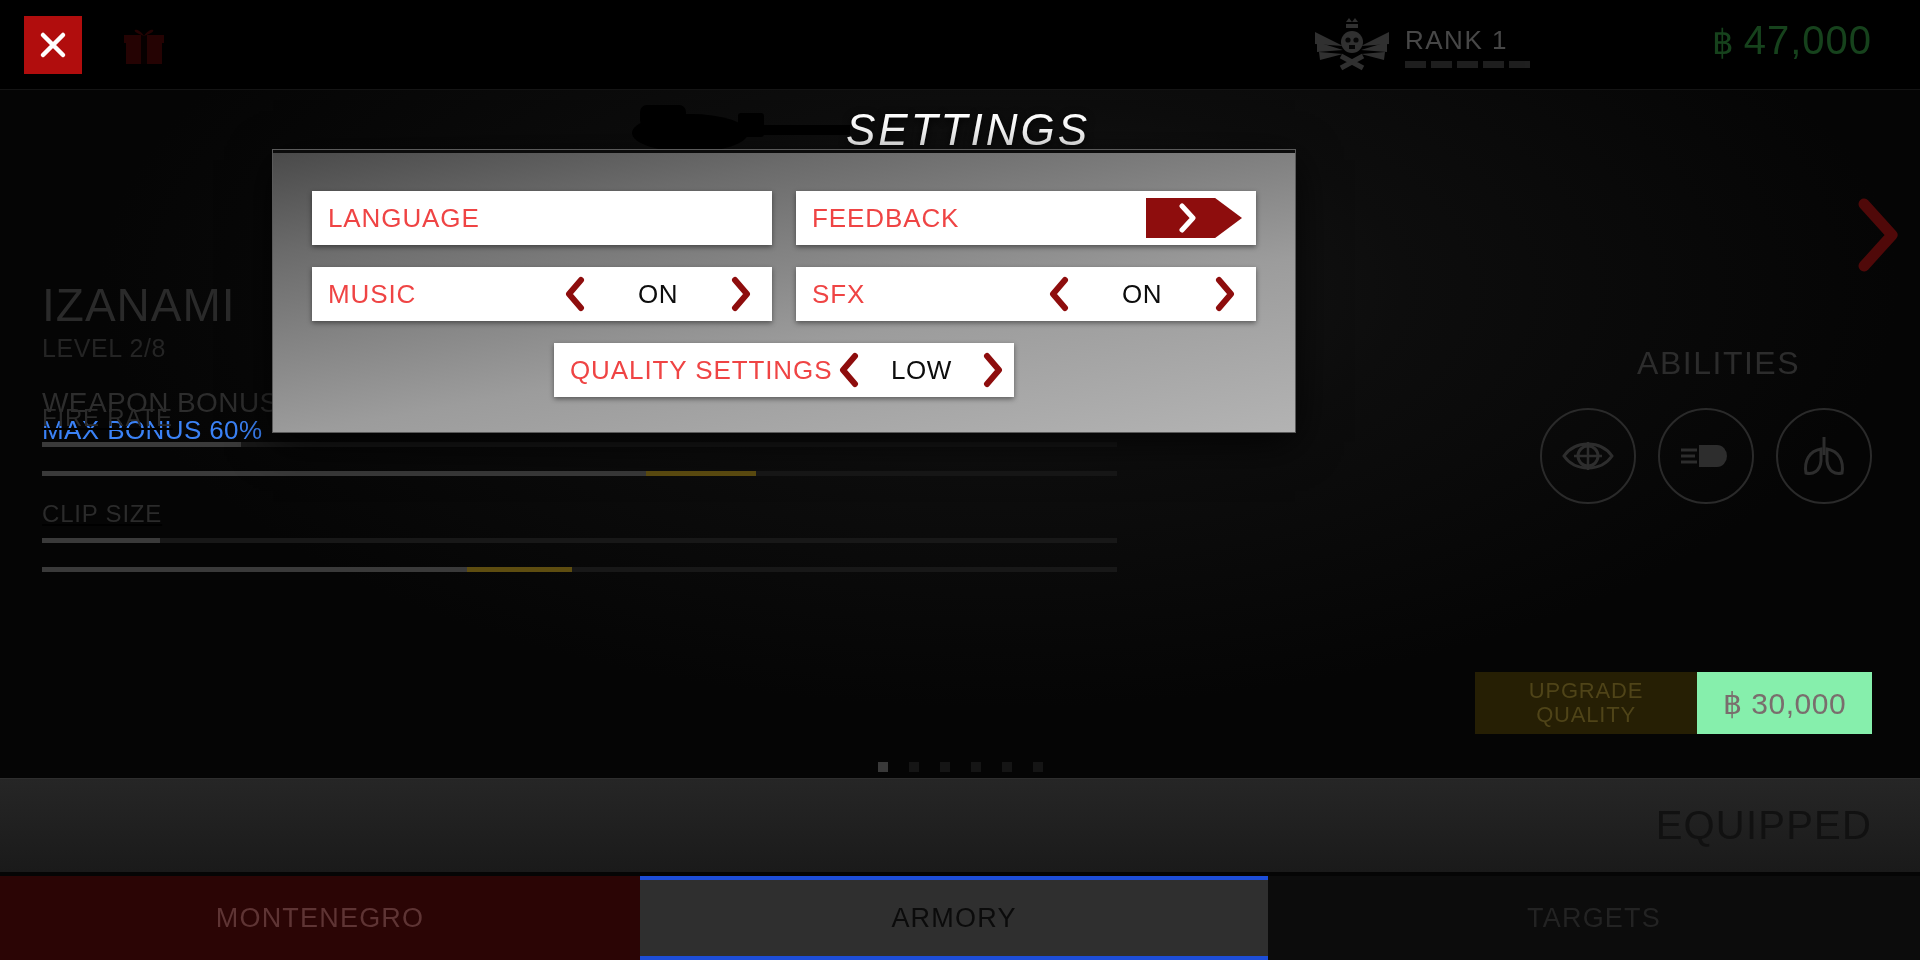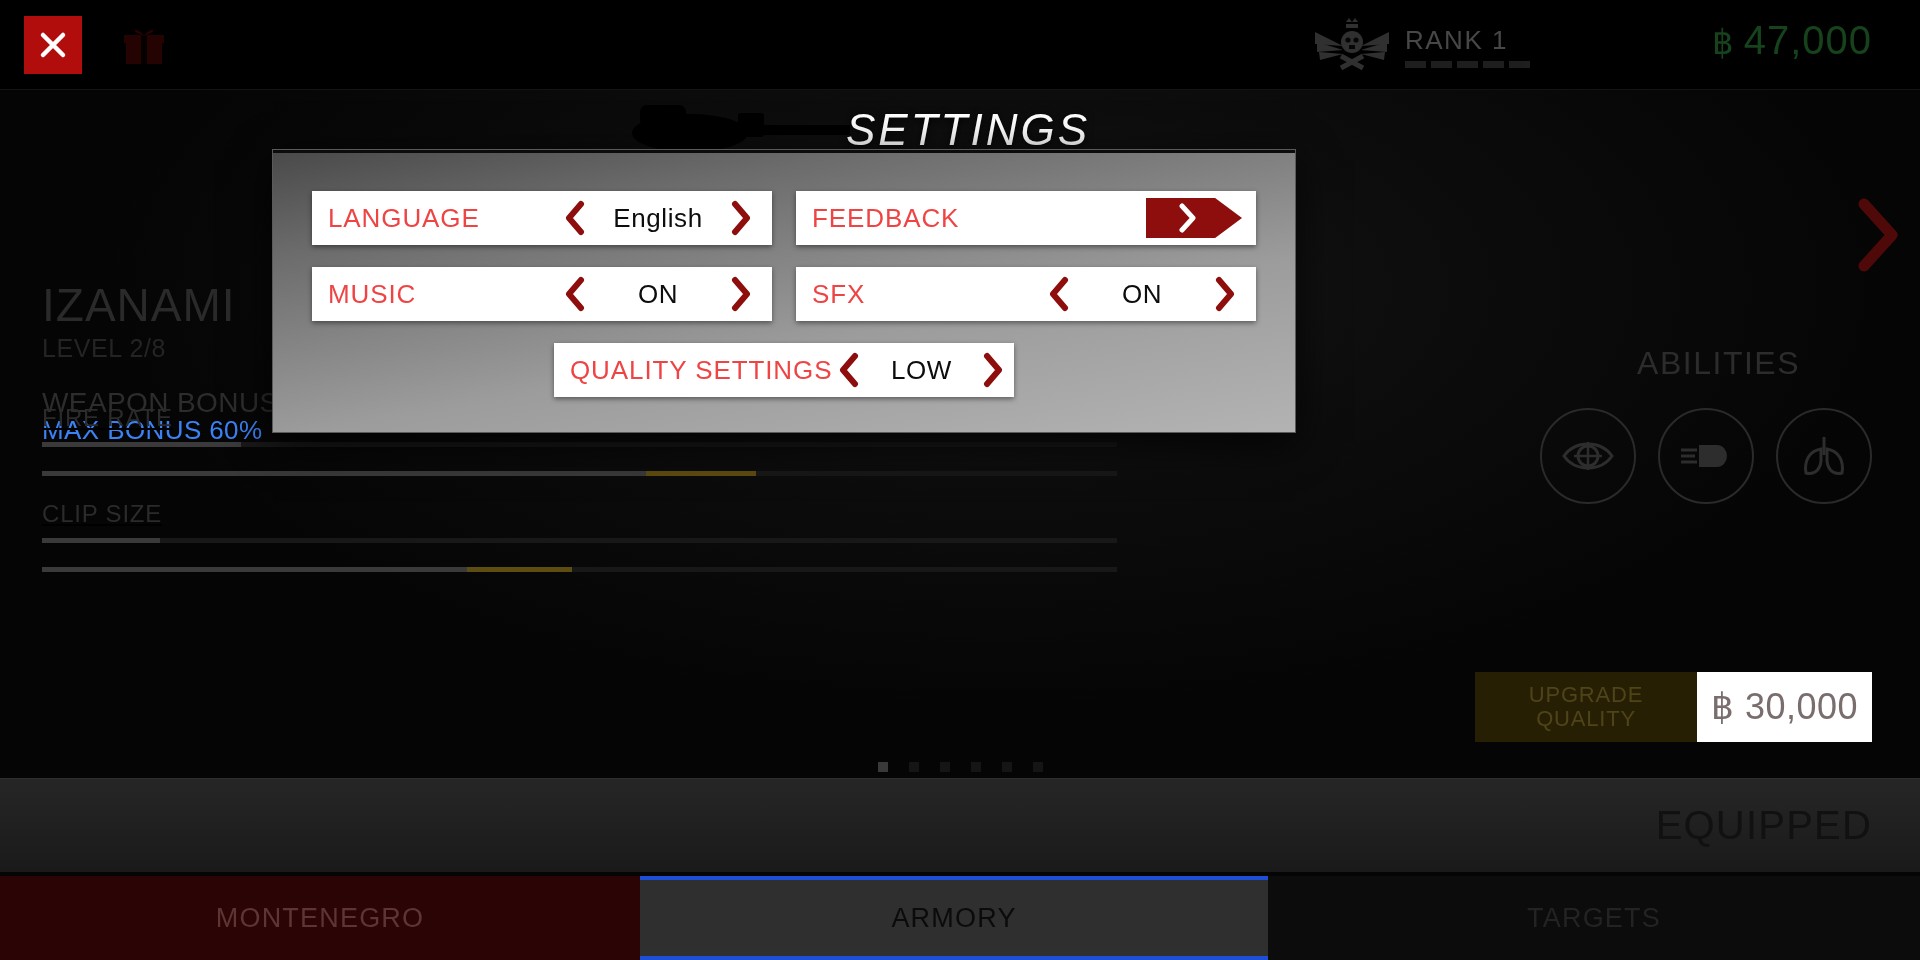"English" div.opt-control { html: <div> <div> <svg> <path></path> </svg> </div> <div>English</div> <div> <svg> <path></path> </svg> </div> </div> -> none }
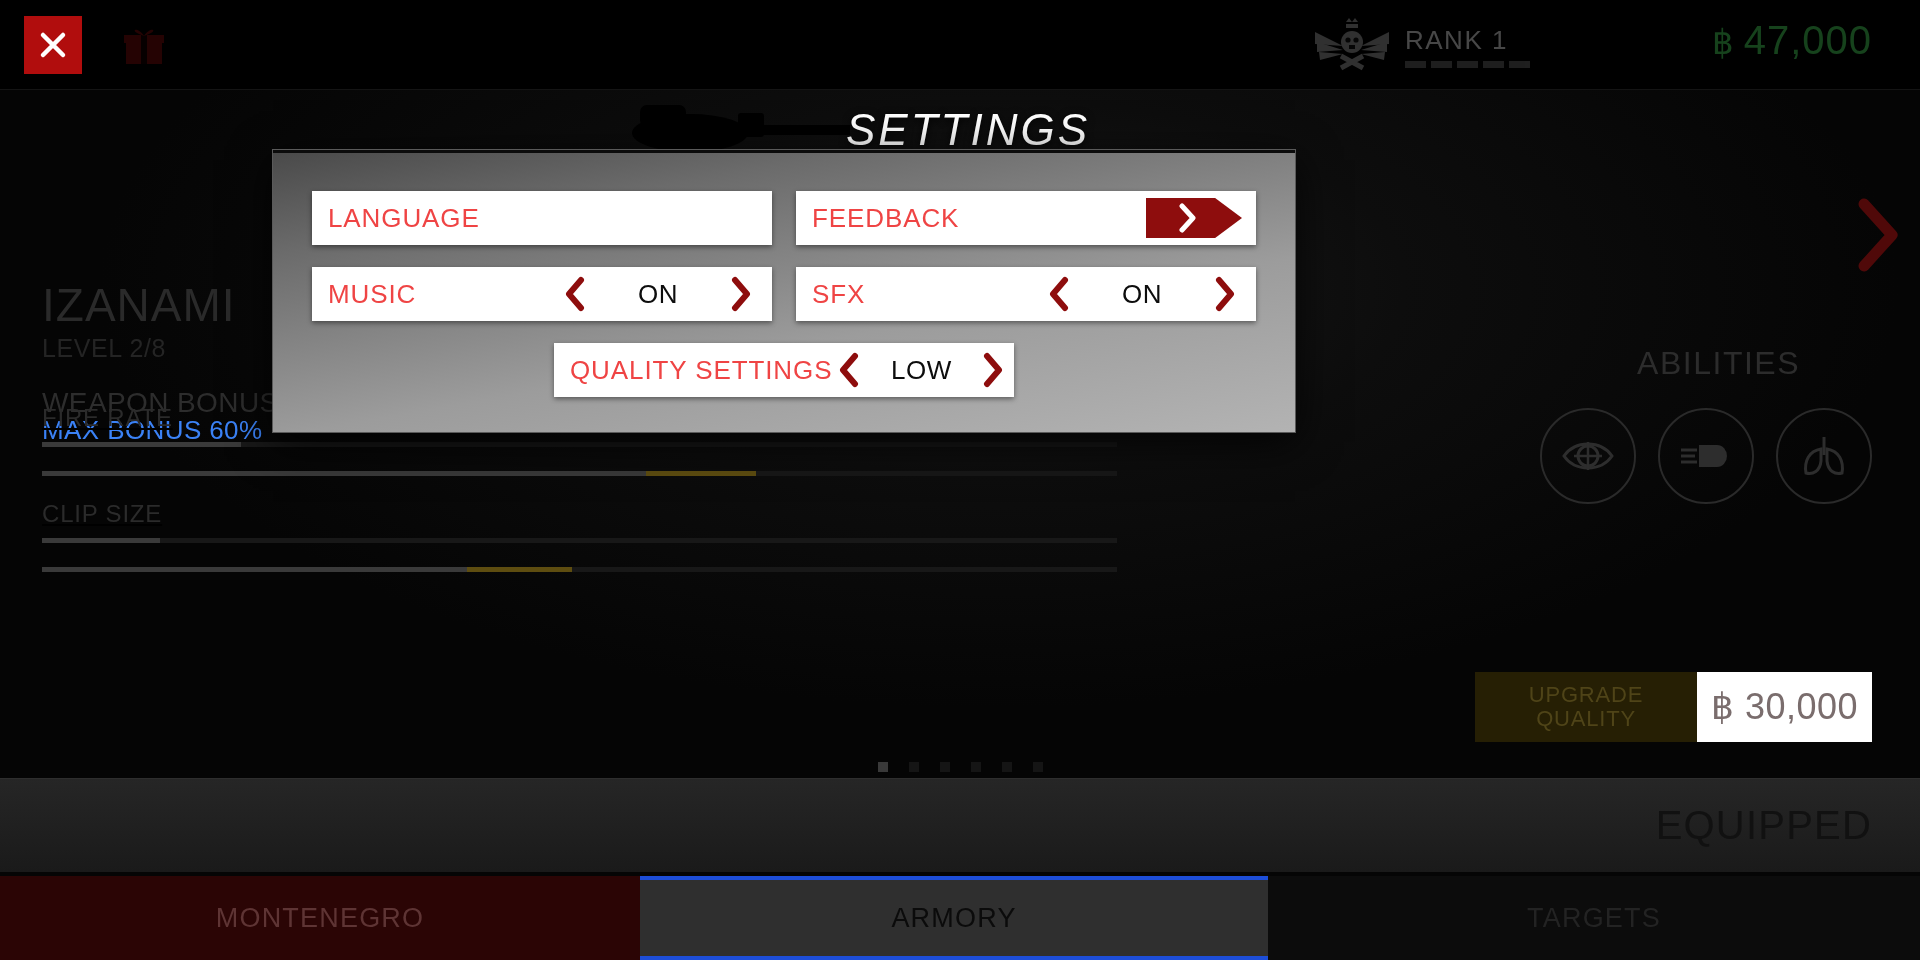"UPGRADE" #upgrade-row { height: 70px -> 62px }
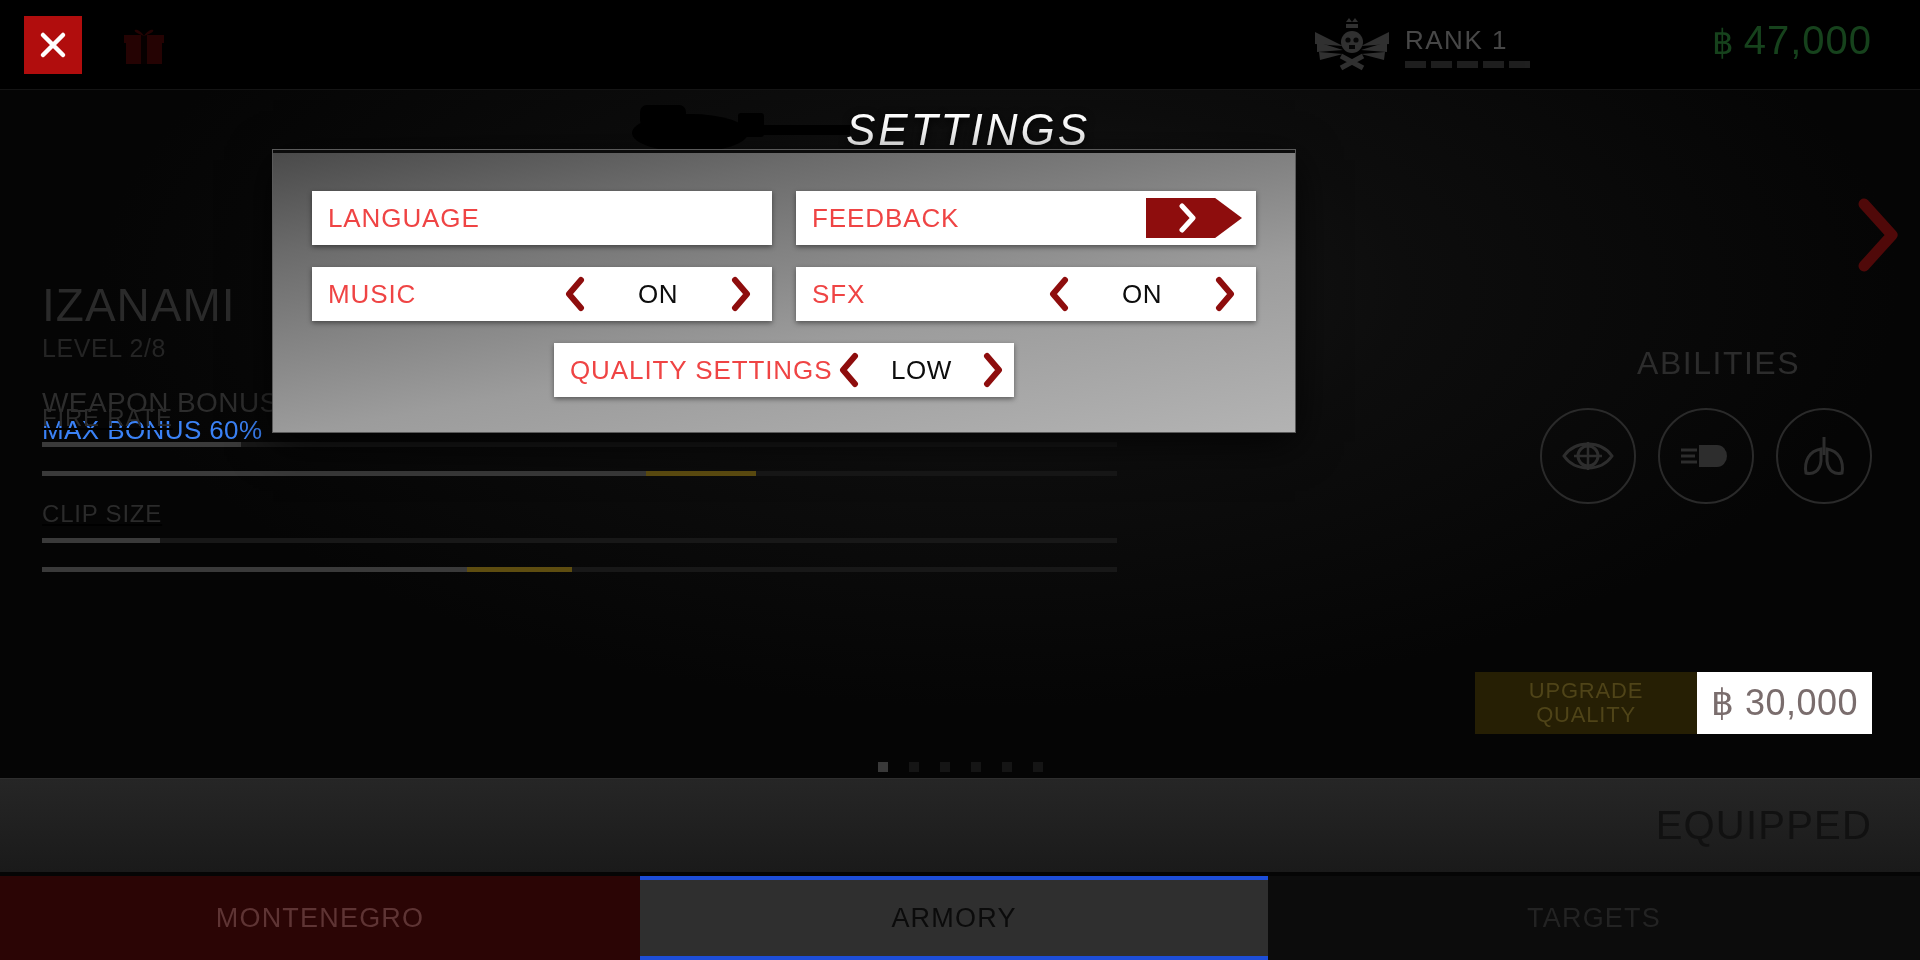"฿ 30,000" #upgrade-price { background: #ffffff -> #86efac; font-size: 36px -> 30px }
